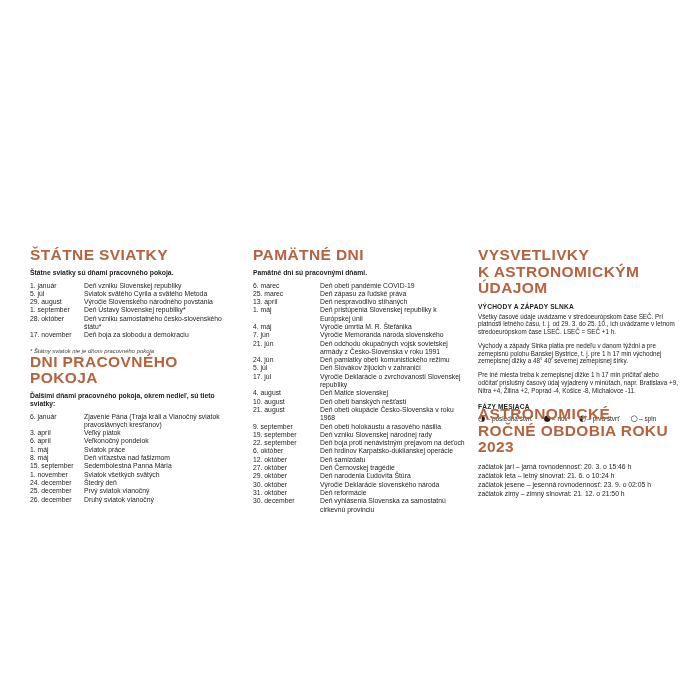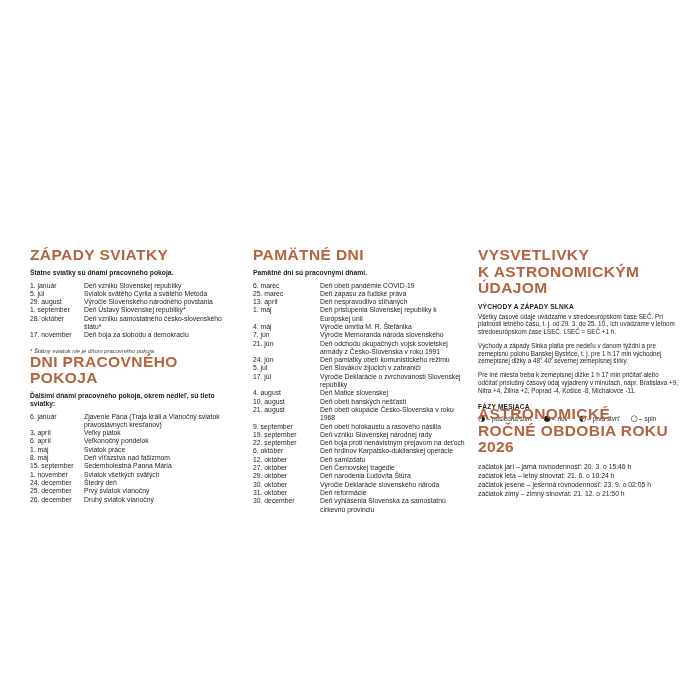"ZÁPADY SVIATKY" h2.sec-title { text: ZÁPADY -> ŠTÁTNE }
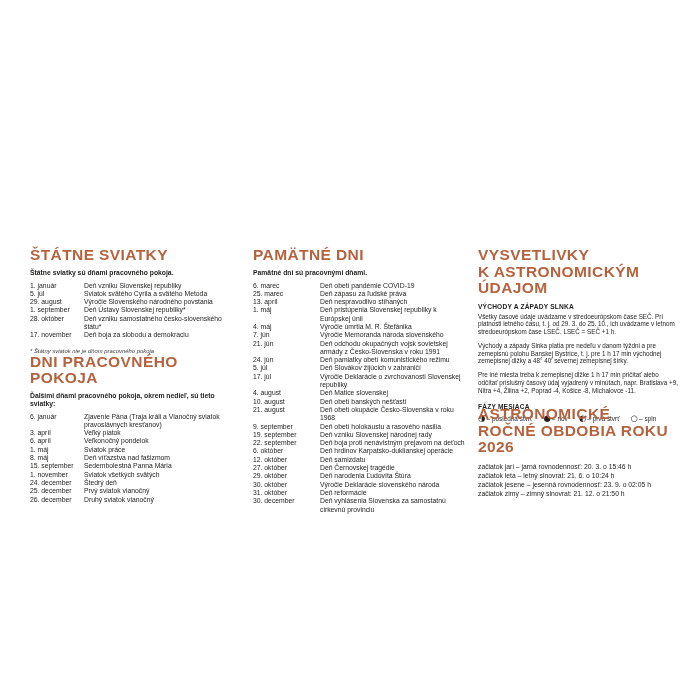"ROČNÉ OBDOBIA ROKU 2026" span { text: 2026 -> 2023 }
